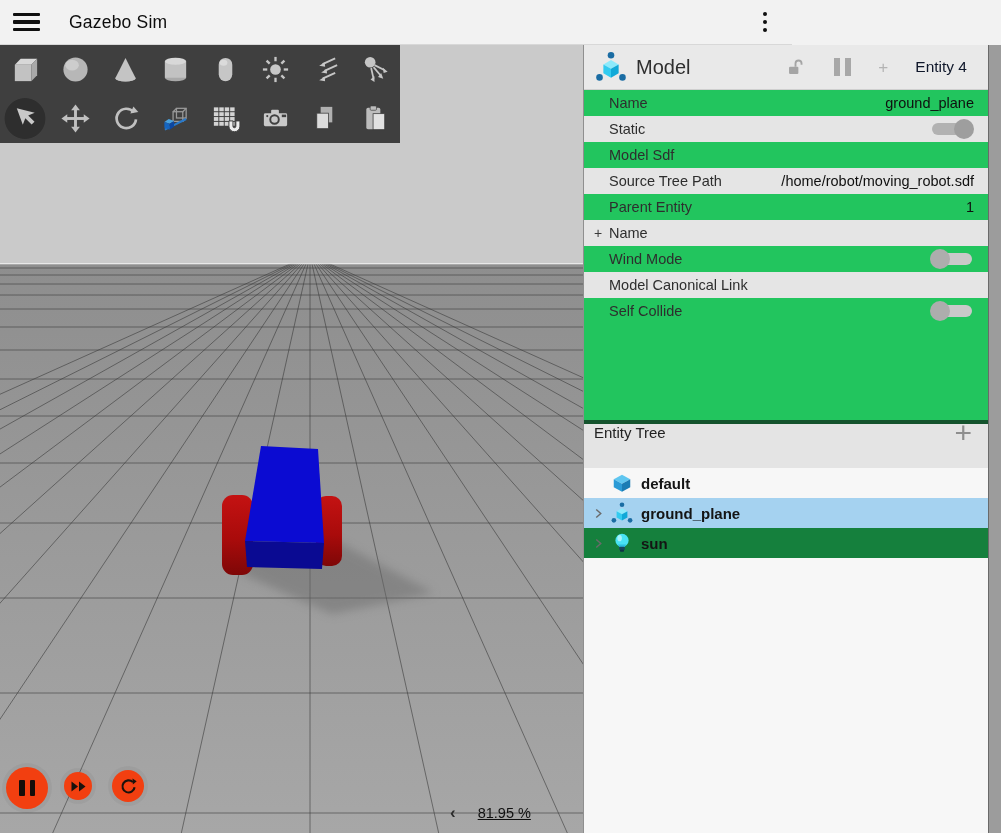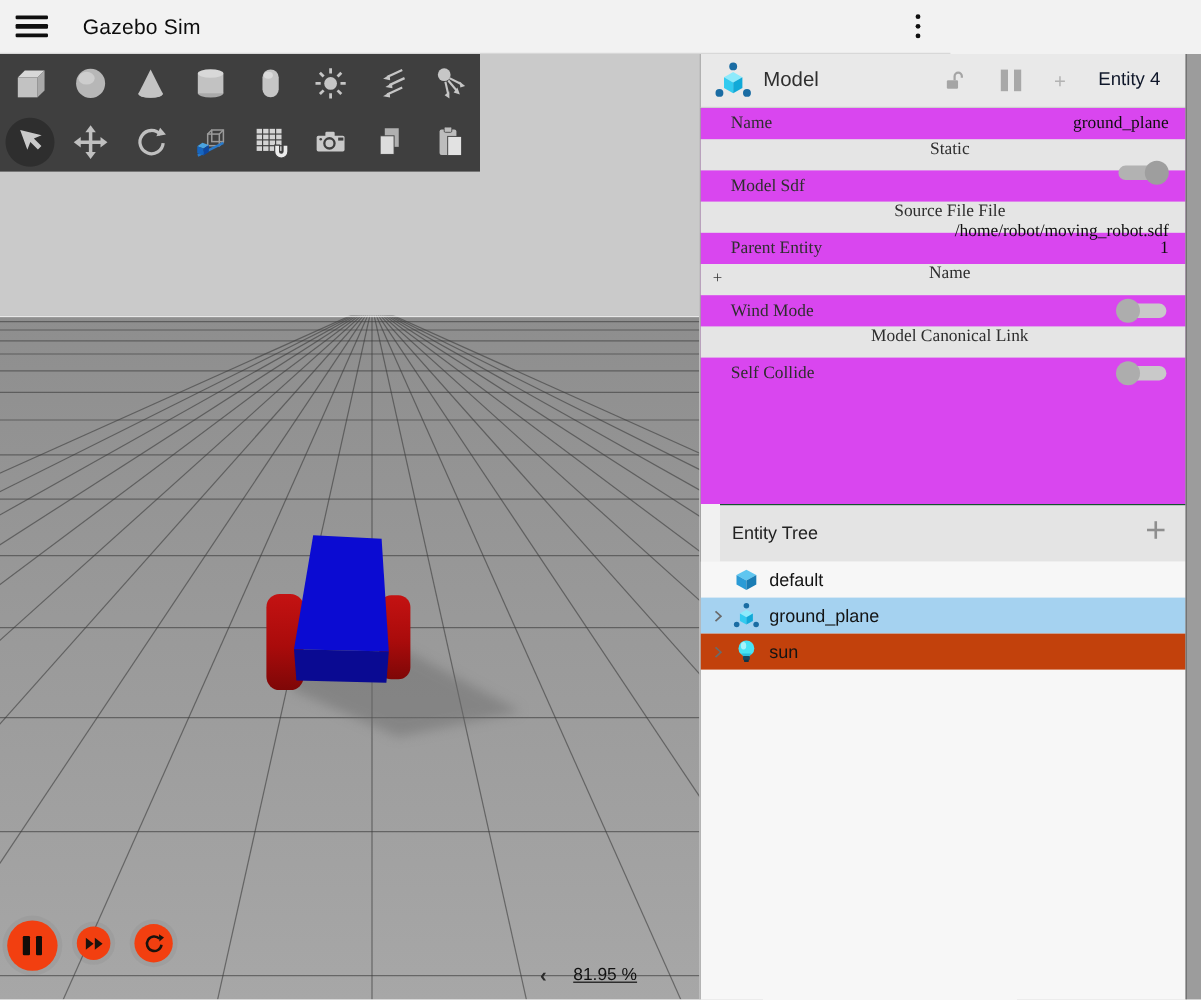"Model" .mh-title { font-size: 17px -> 20px }
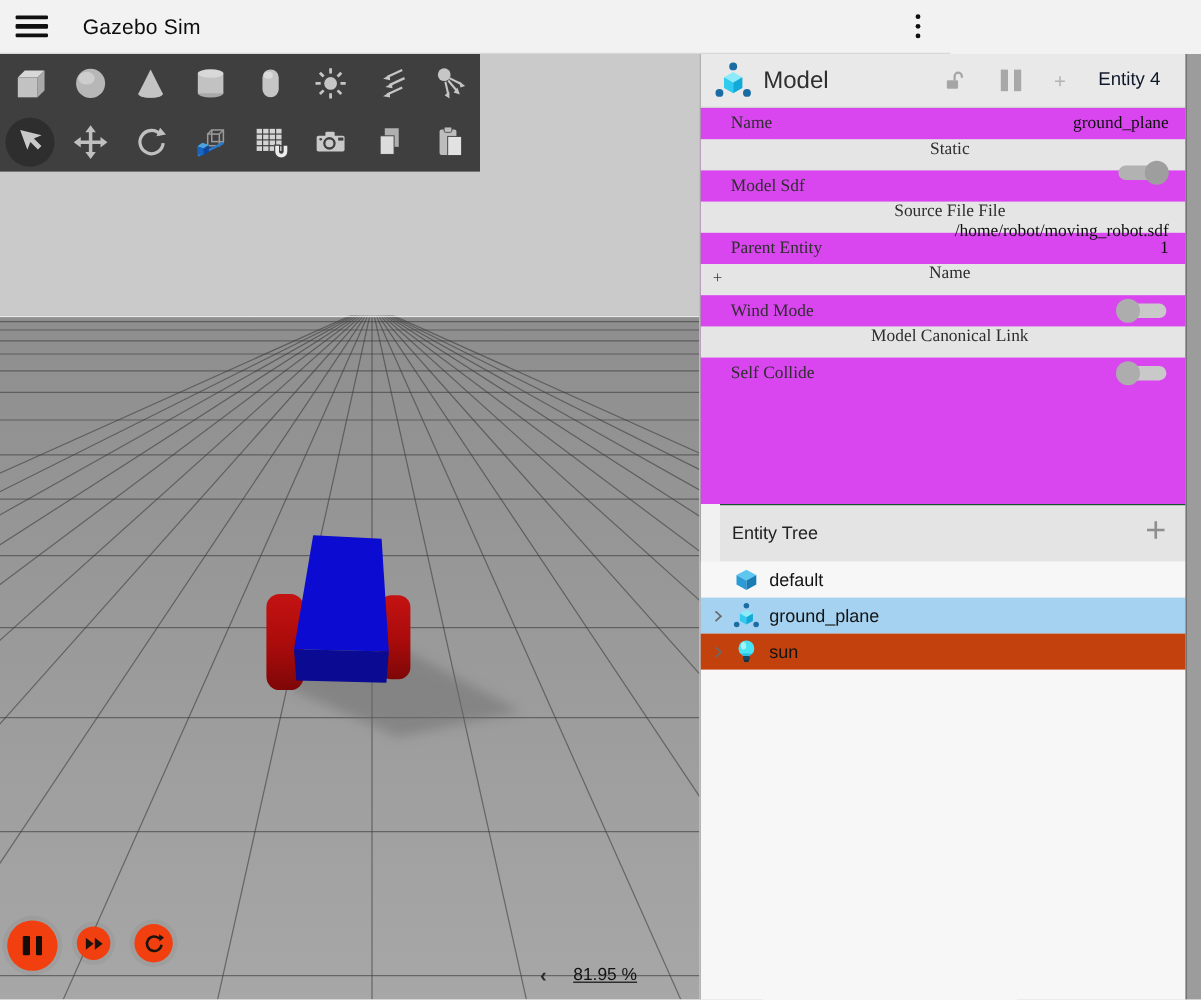"Name" .props { background: #d946ef -> #22c55e; font-family: Liberation Serif, serif -> none }
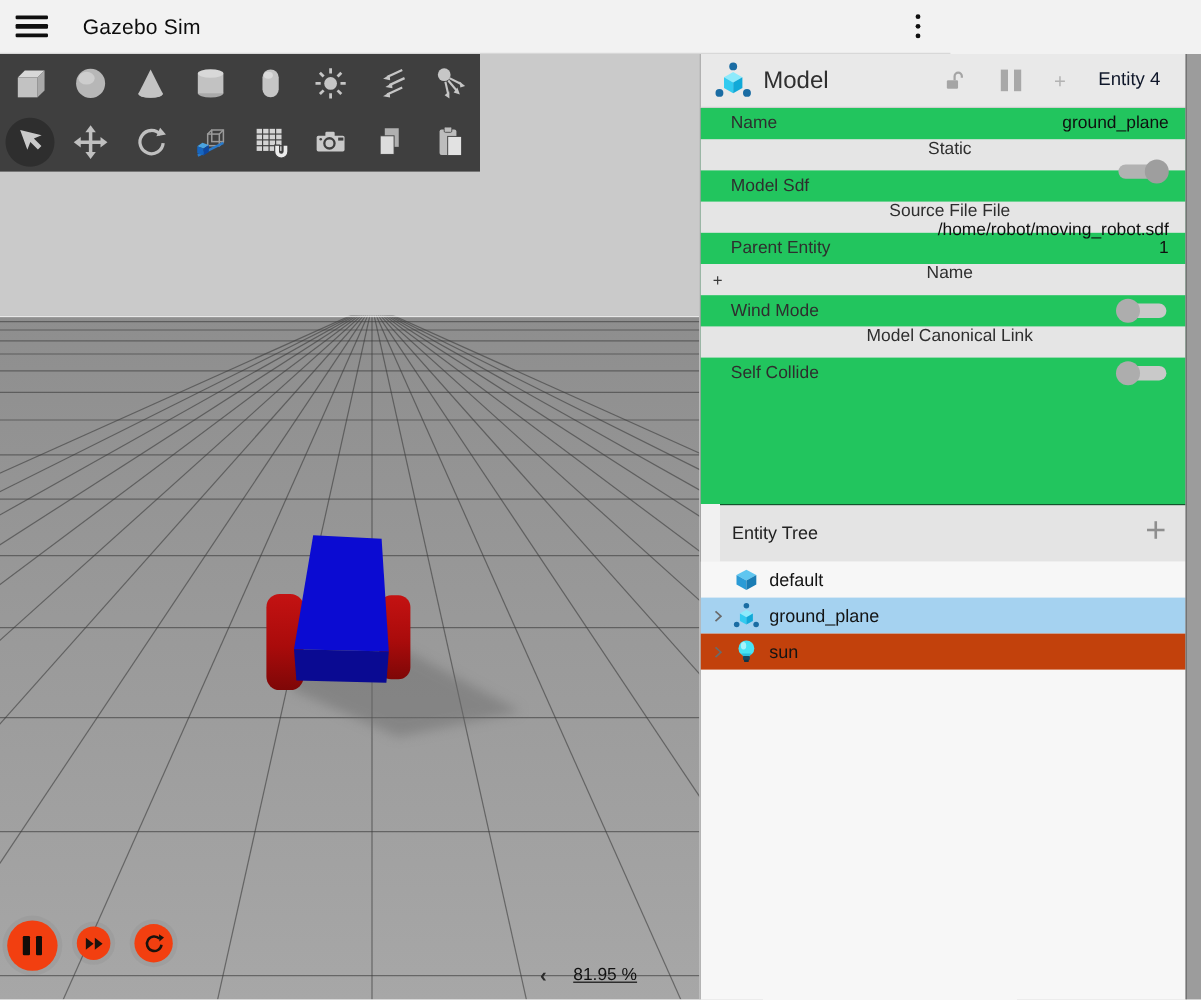"Static" .prop-row.alt { flex-direction: column -> none }
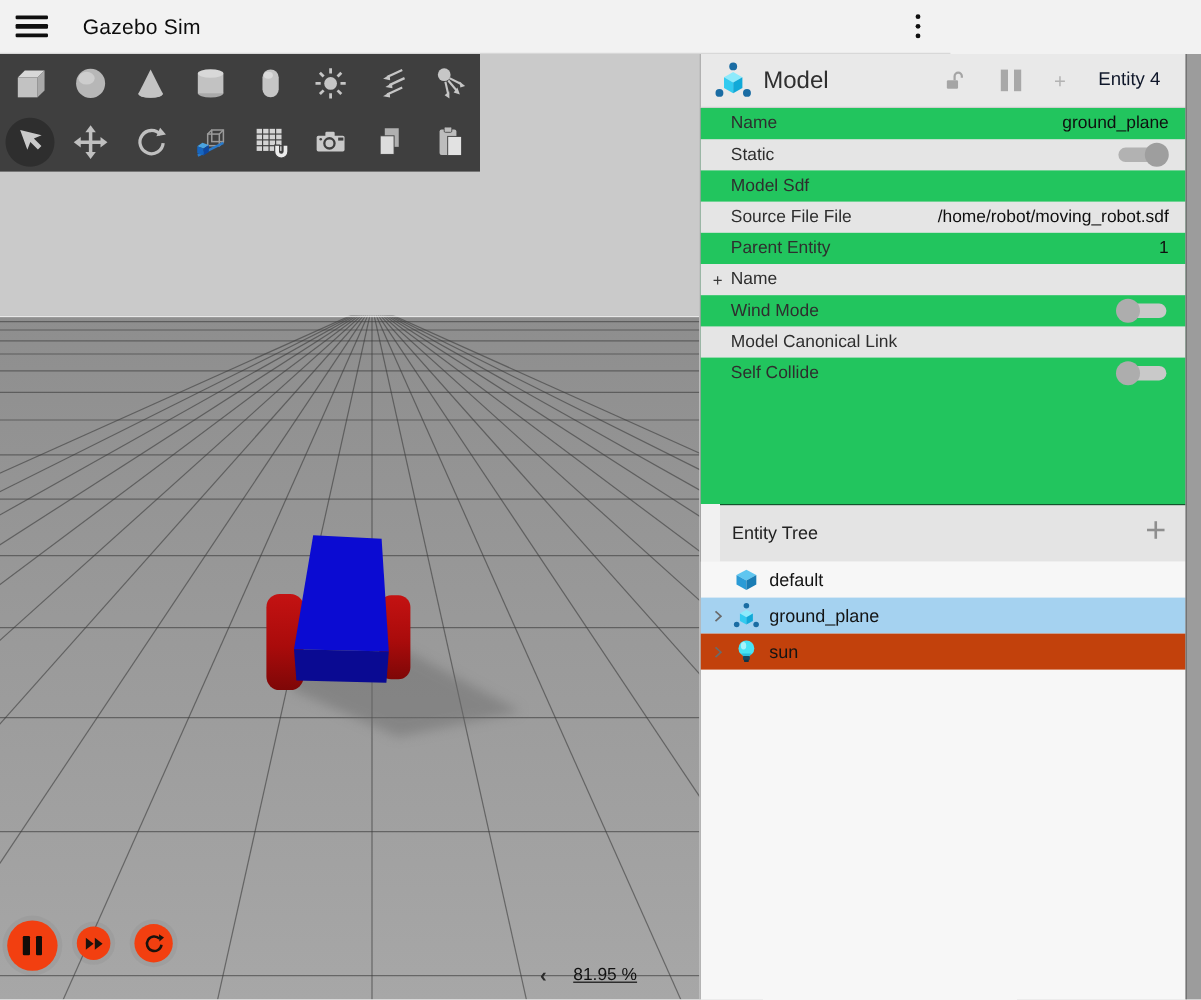"Source File File" div.prop-label { text: File File -> Tree Path }
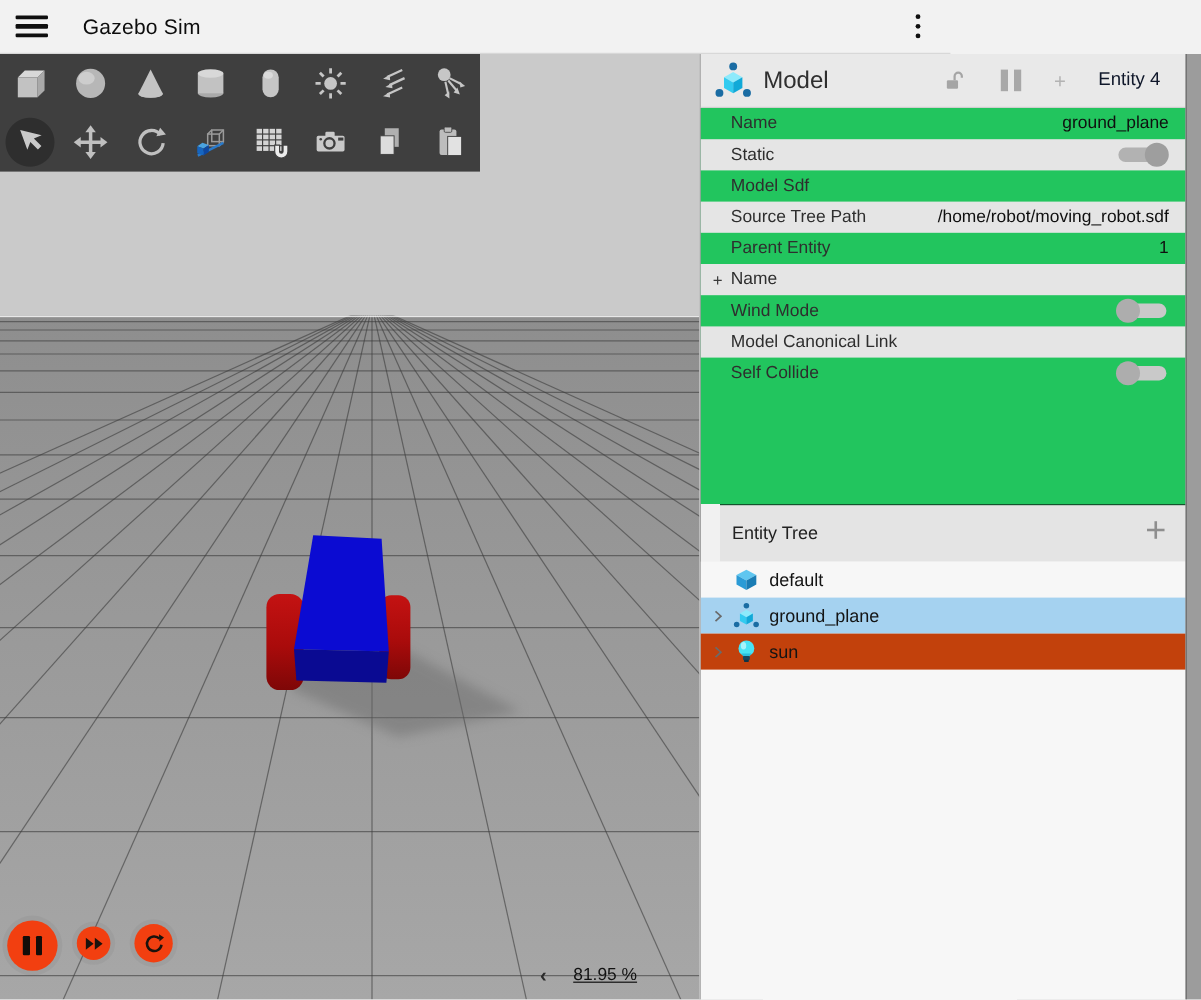"Entity Tree" .tree-header { align-items: center -> none; border-top: 1px solid #14532d -> 4px solid #14532d; margin-left: 16px -> none }
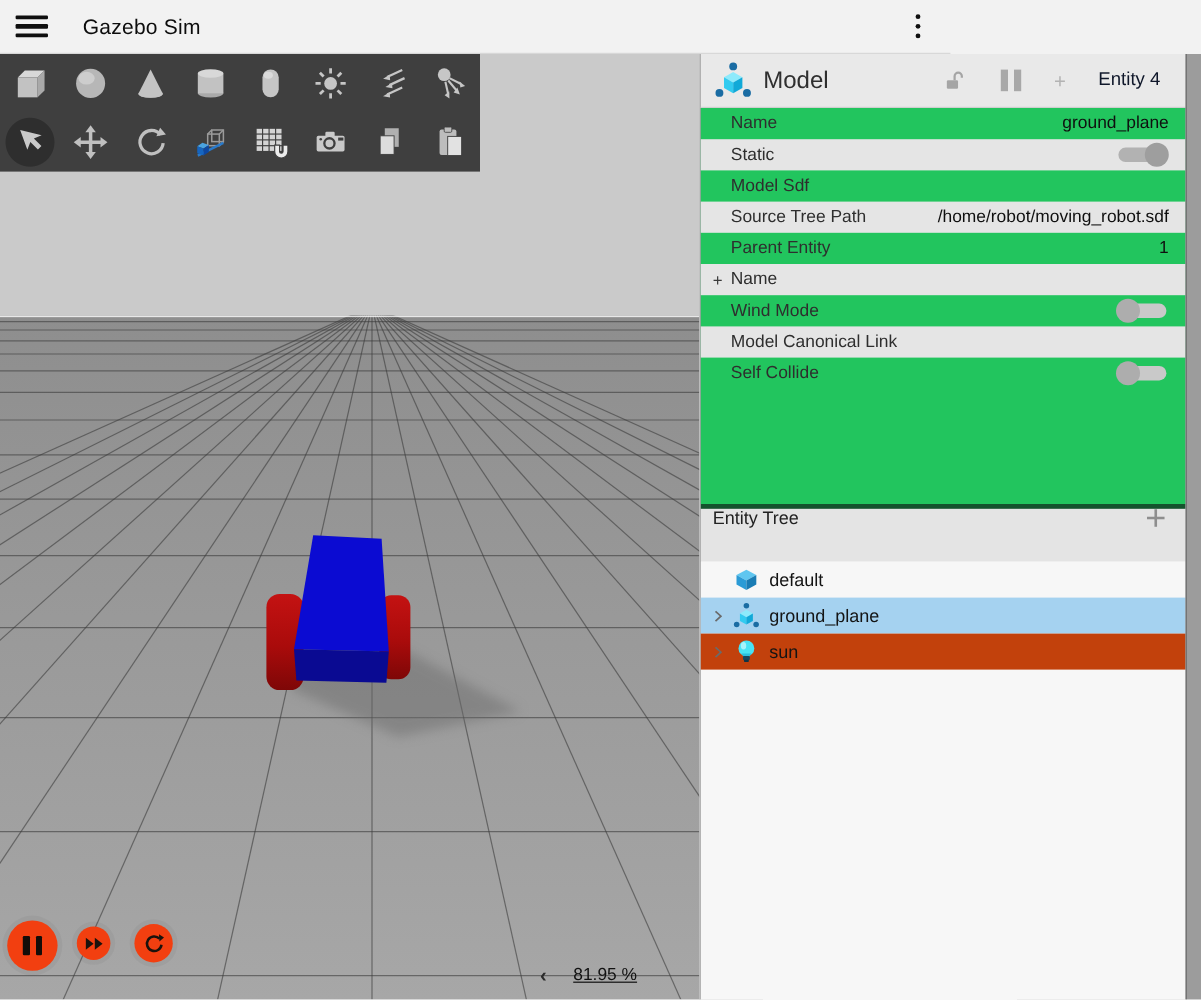"default" .tree { font-weight: none -> bold }
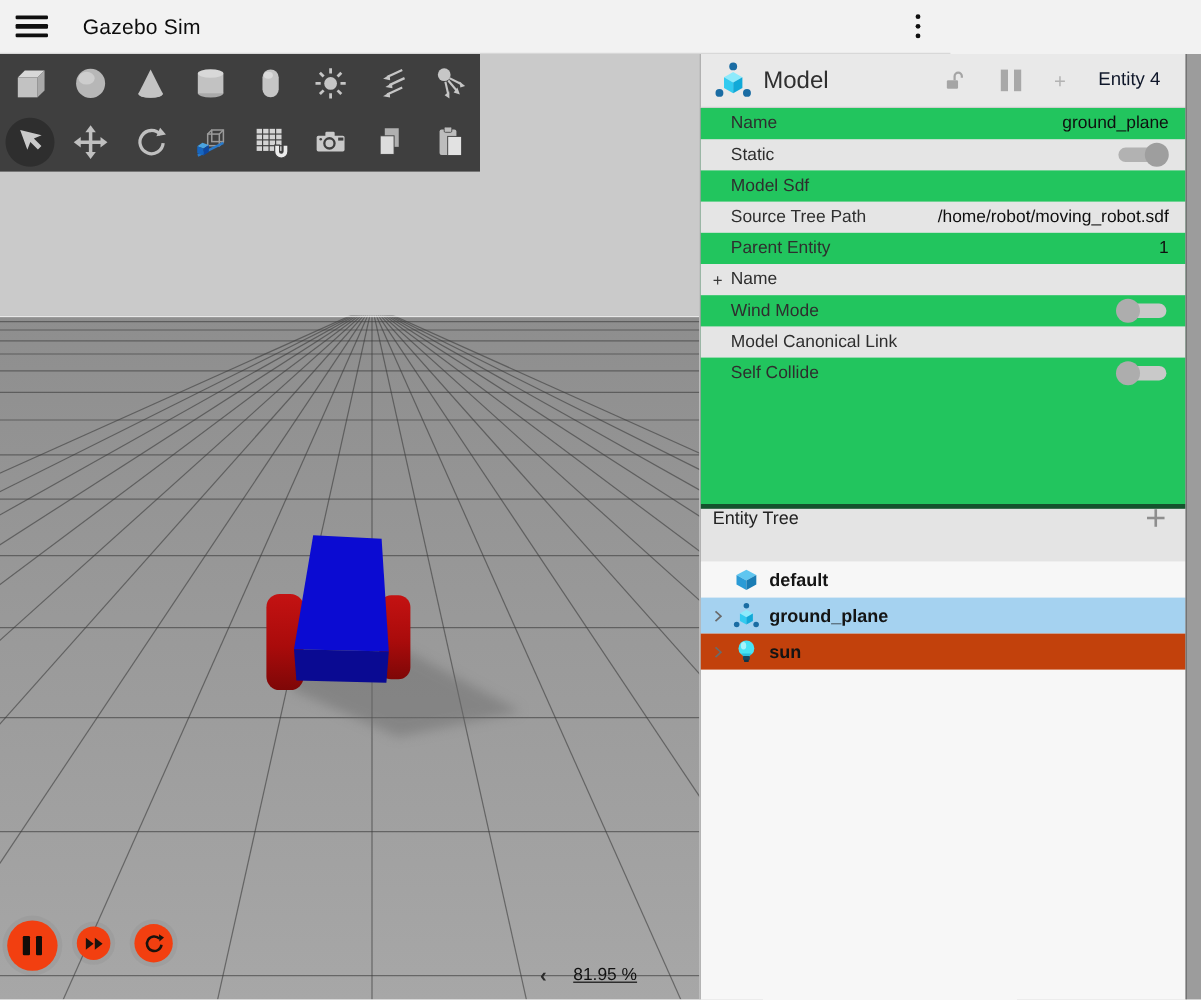"sun" .tree-row.alt { background: #c2410c -> #15803d }
